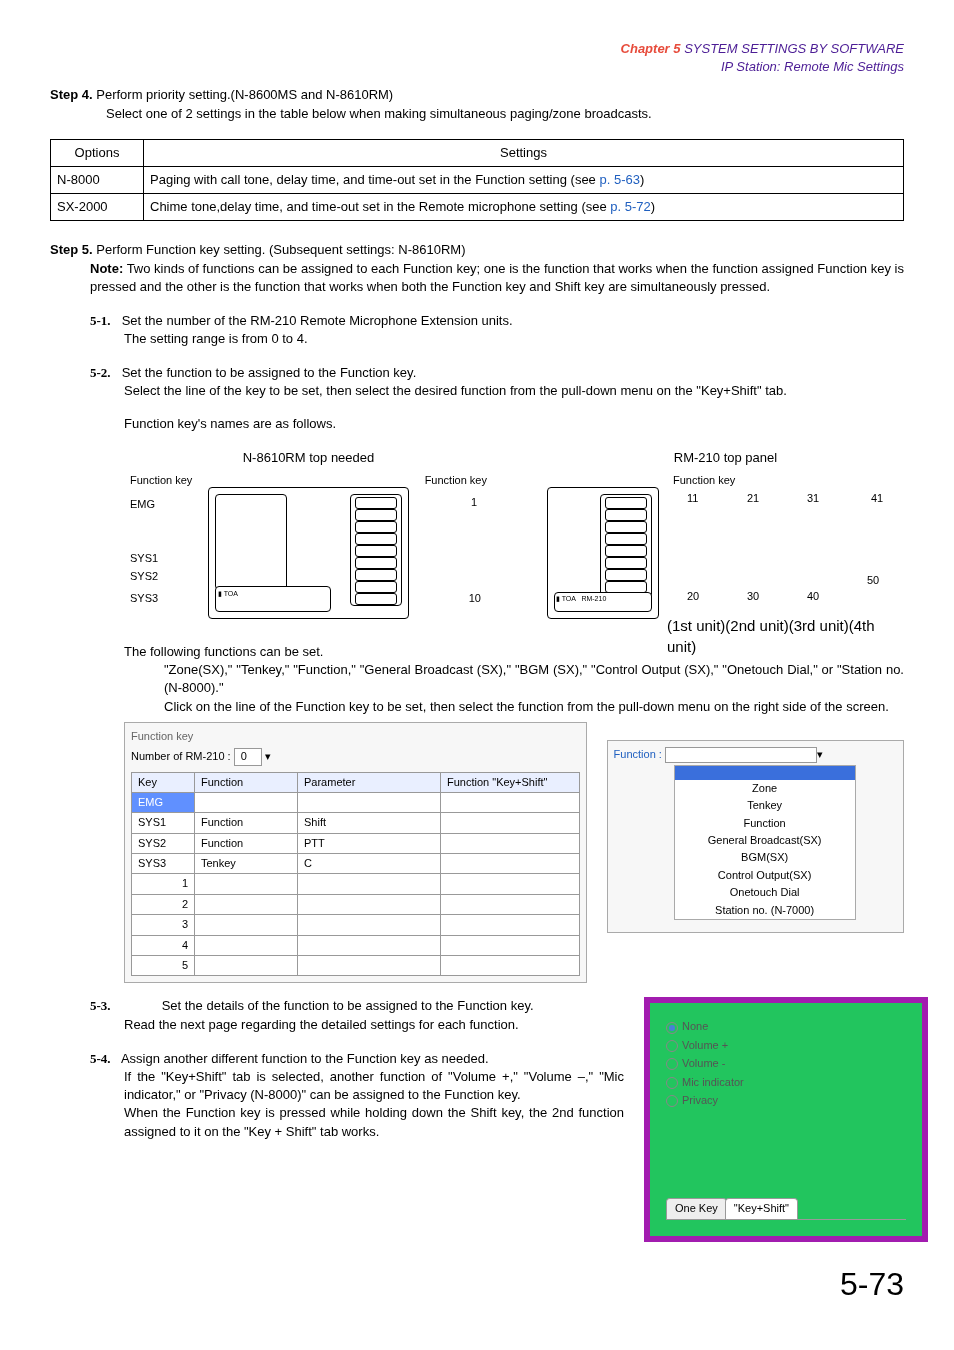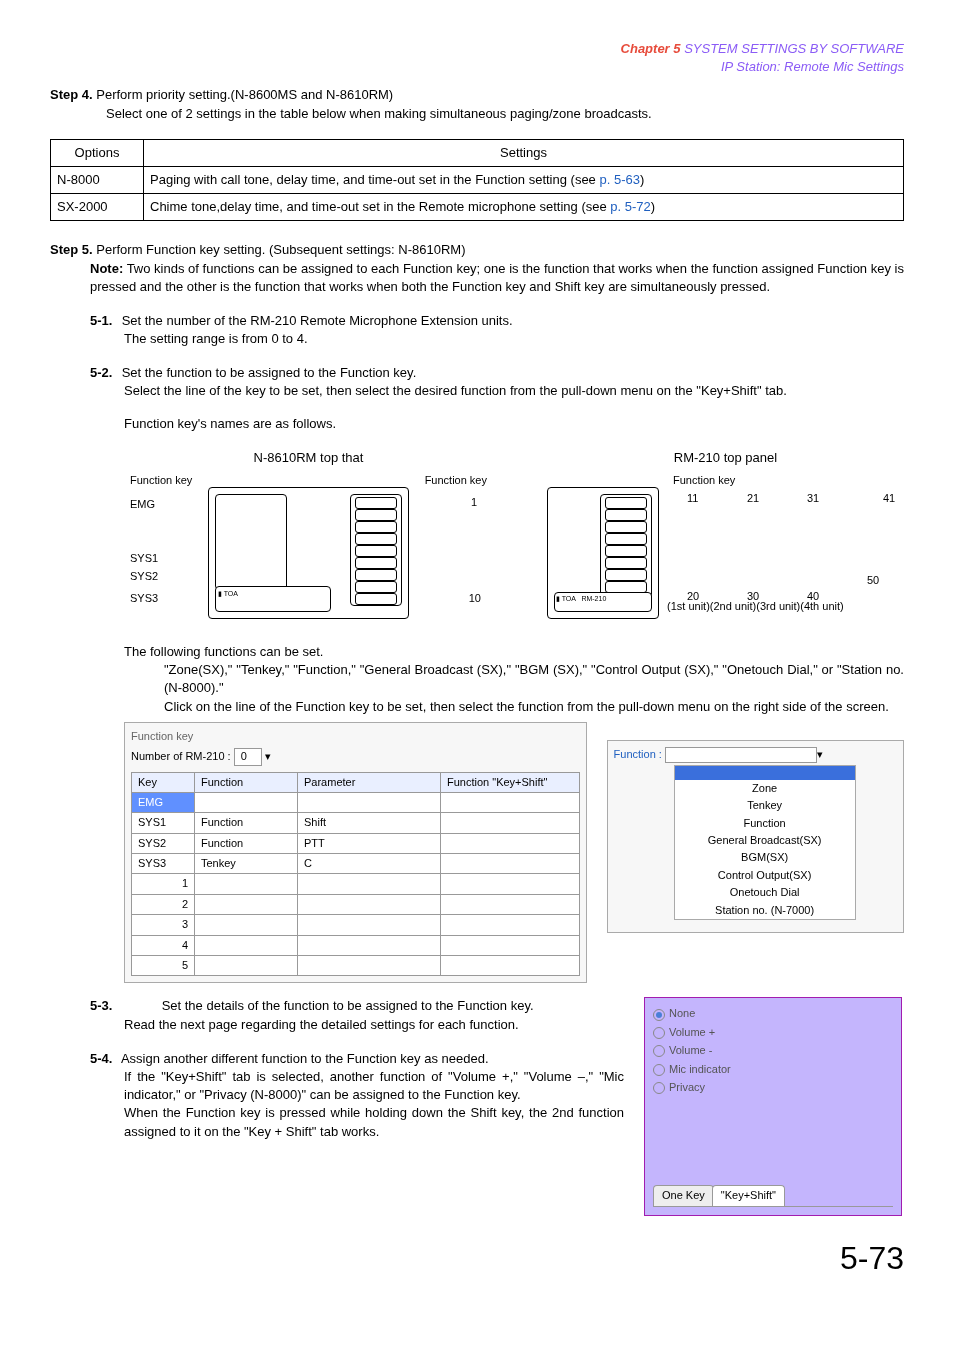"SYSTEM SETTINGS BY SOFTWARE" .chapter-blue { color: #8b5cf6 -> #4c1d95 }
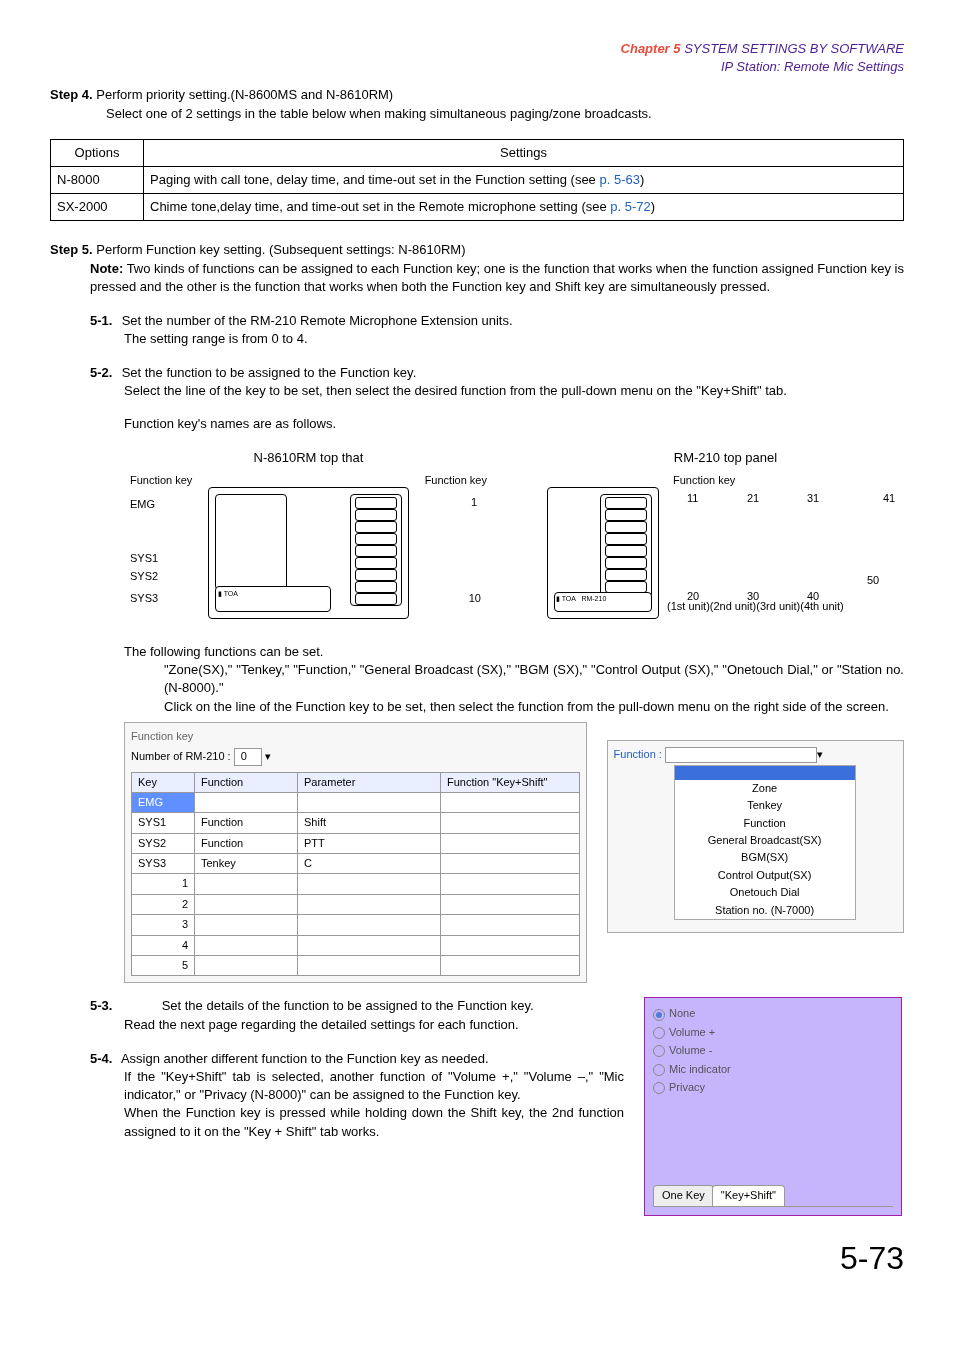"5-1." .sub-label { font-family: none -> Liberation Serif, serif }
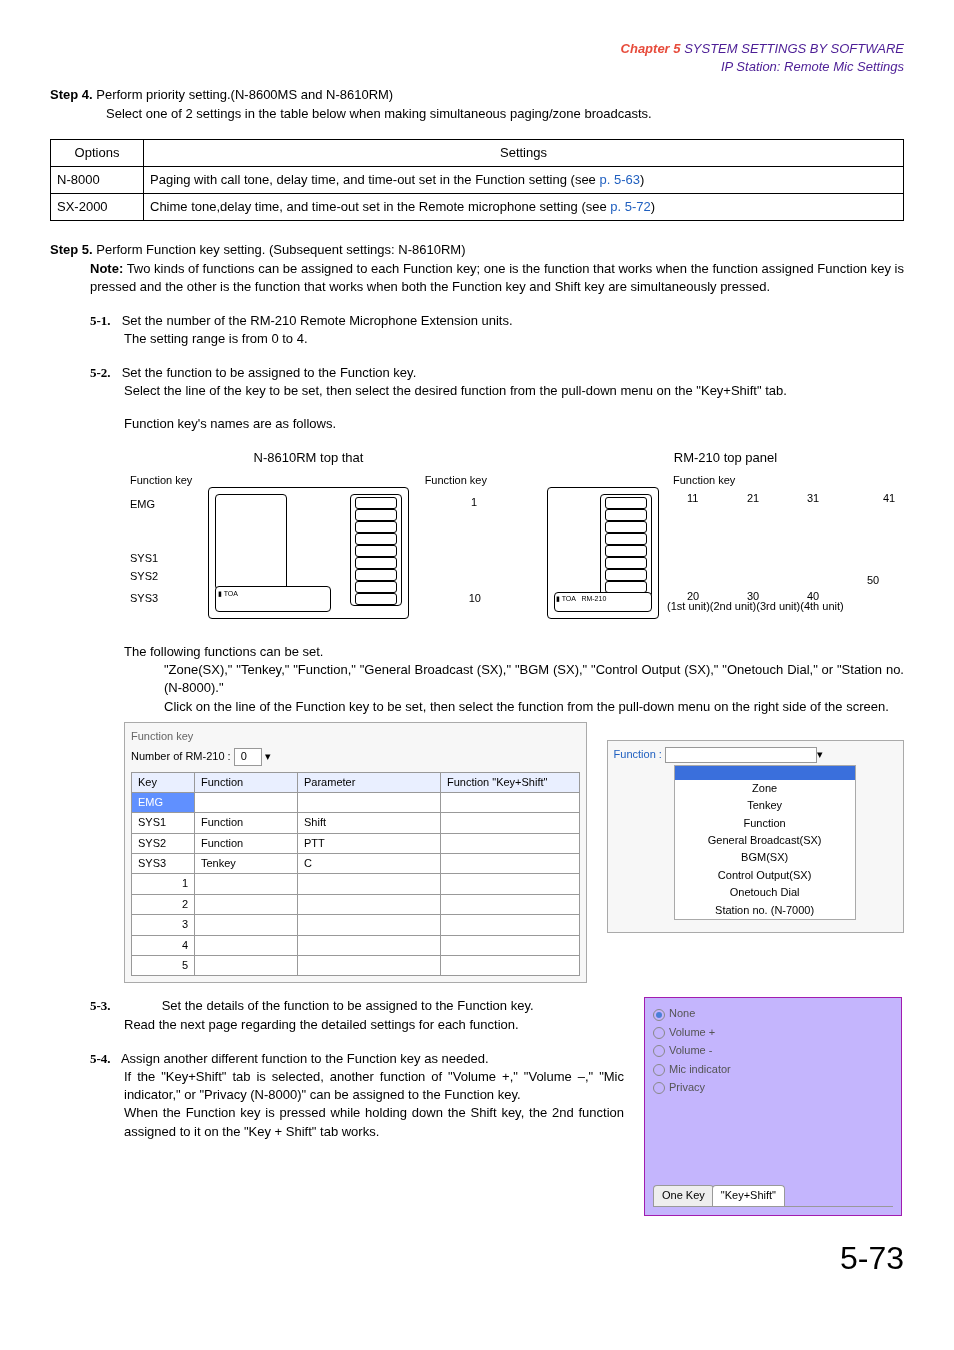"N-8610RM top that" div.diagram-title { text: that -> needed }
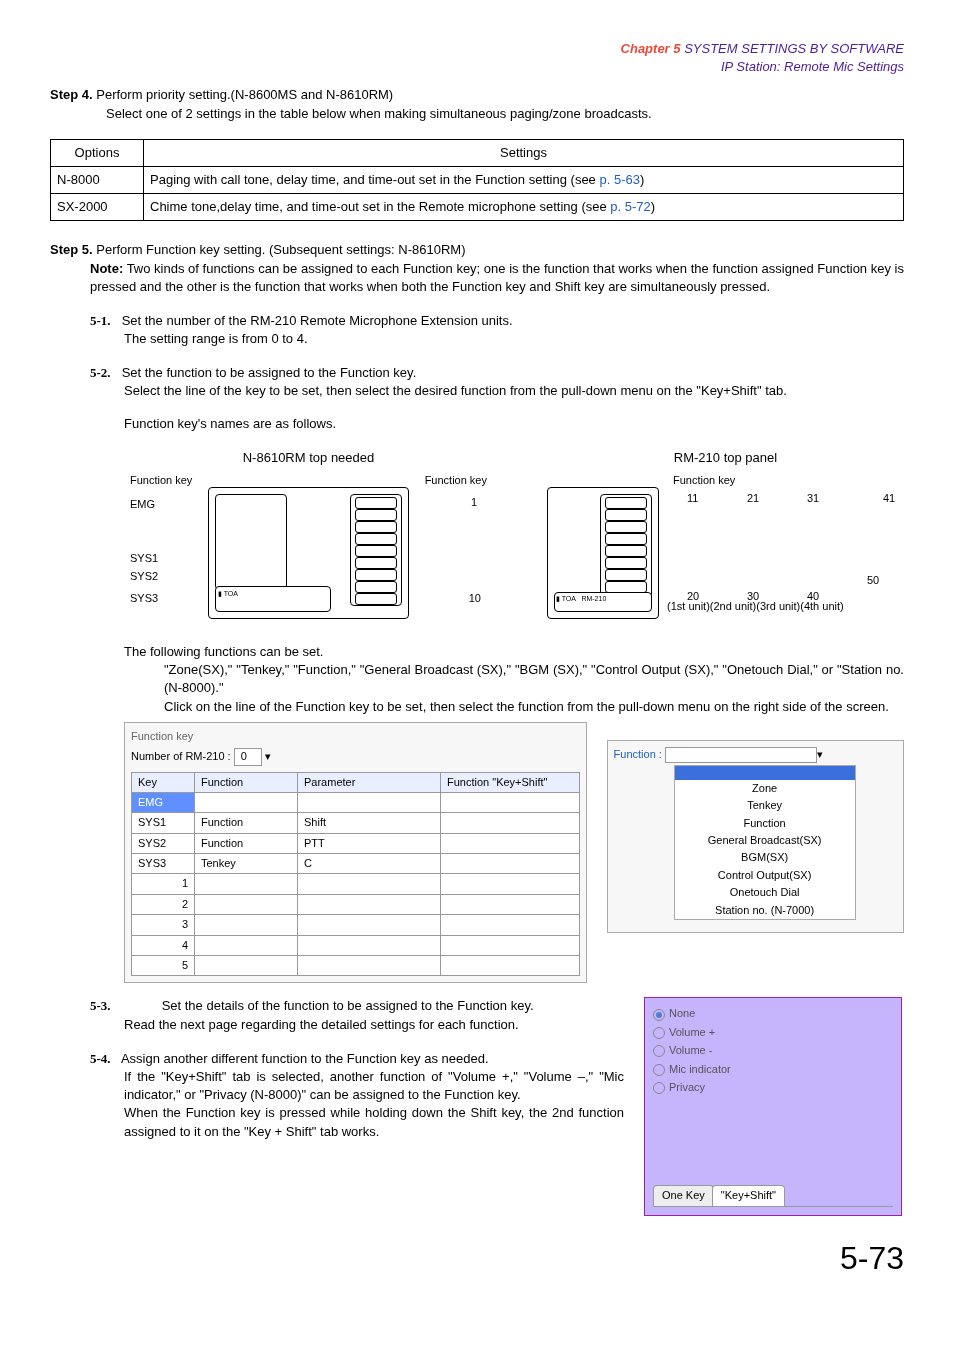"41" div.leader { left: 336px -> 324px }
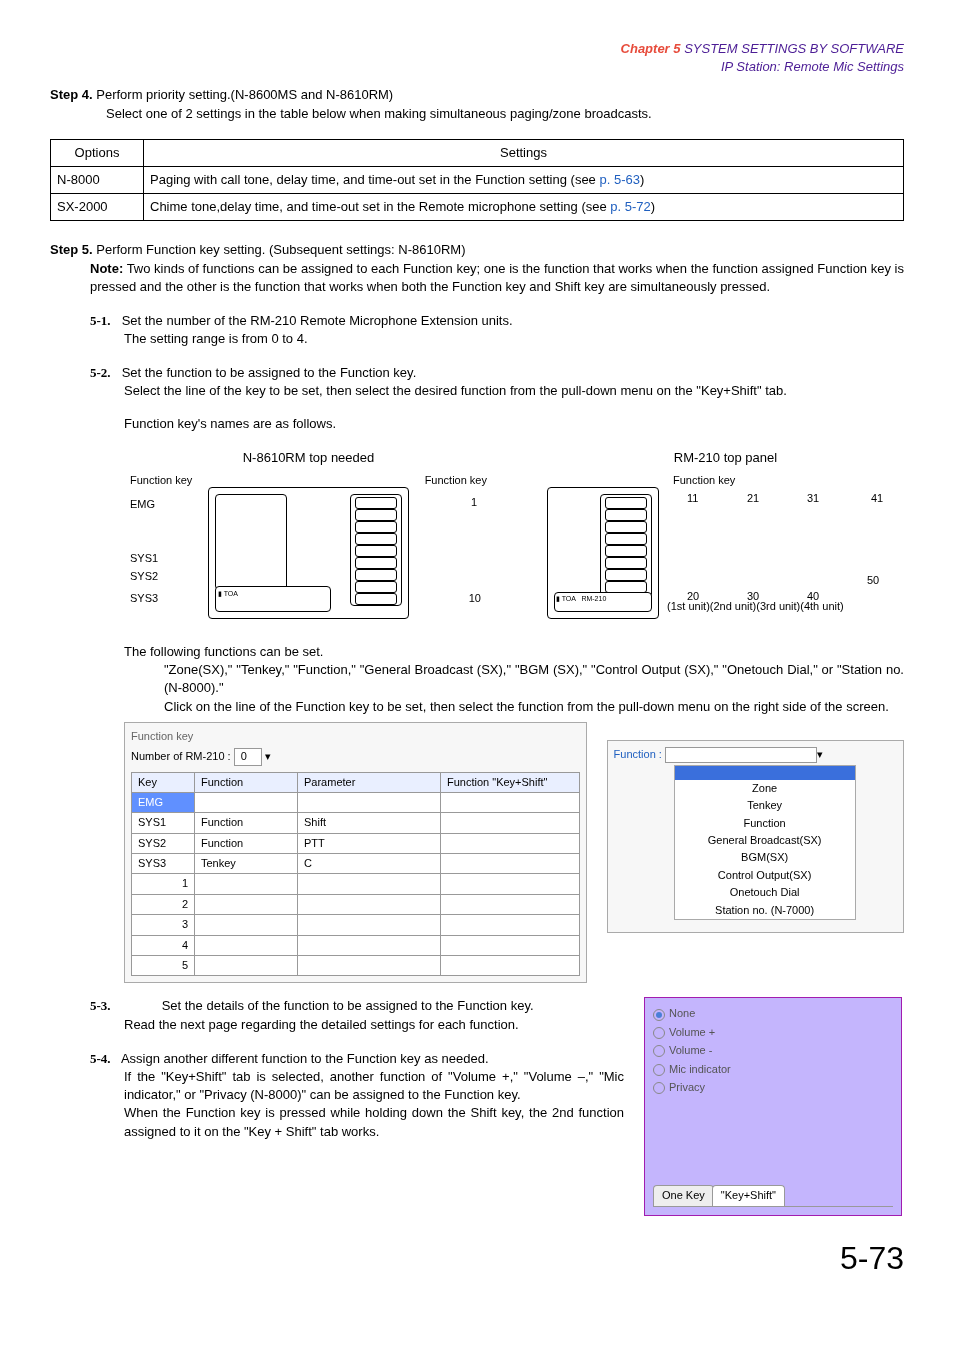"(1st unit)(2nd unit)(3rd unit)(4th unit)" div.leader { font-size: 11px -> 15px; top: 126px -> 142px }
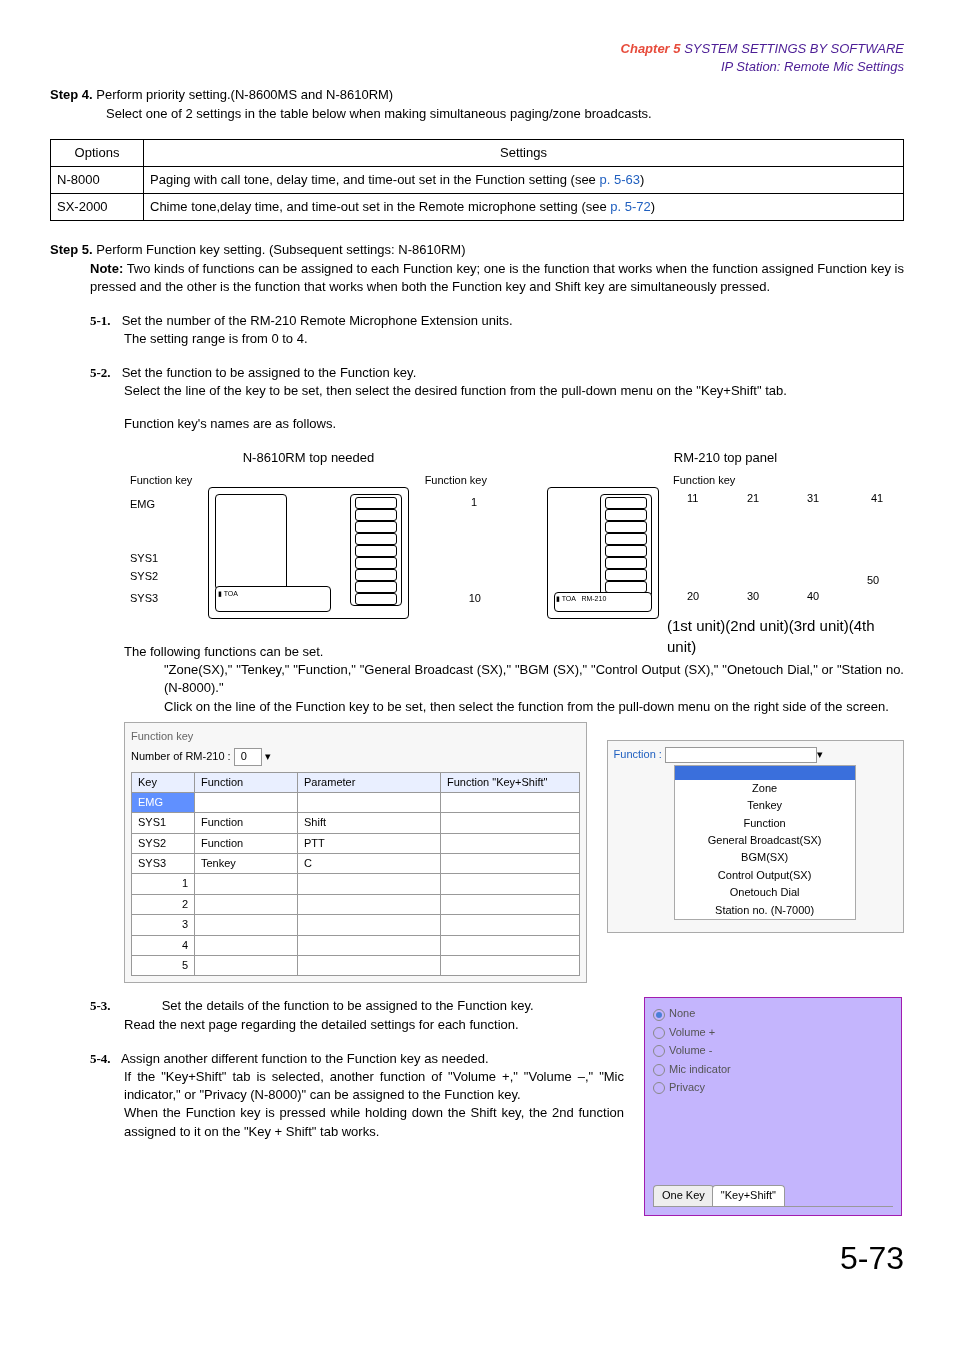"None" .radio-panel { background: #c4b5fd -> #22c55e; border: 1px solid #a21caf -> 6px solid #a21caf; padding: 8px -> 16px }
